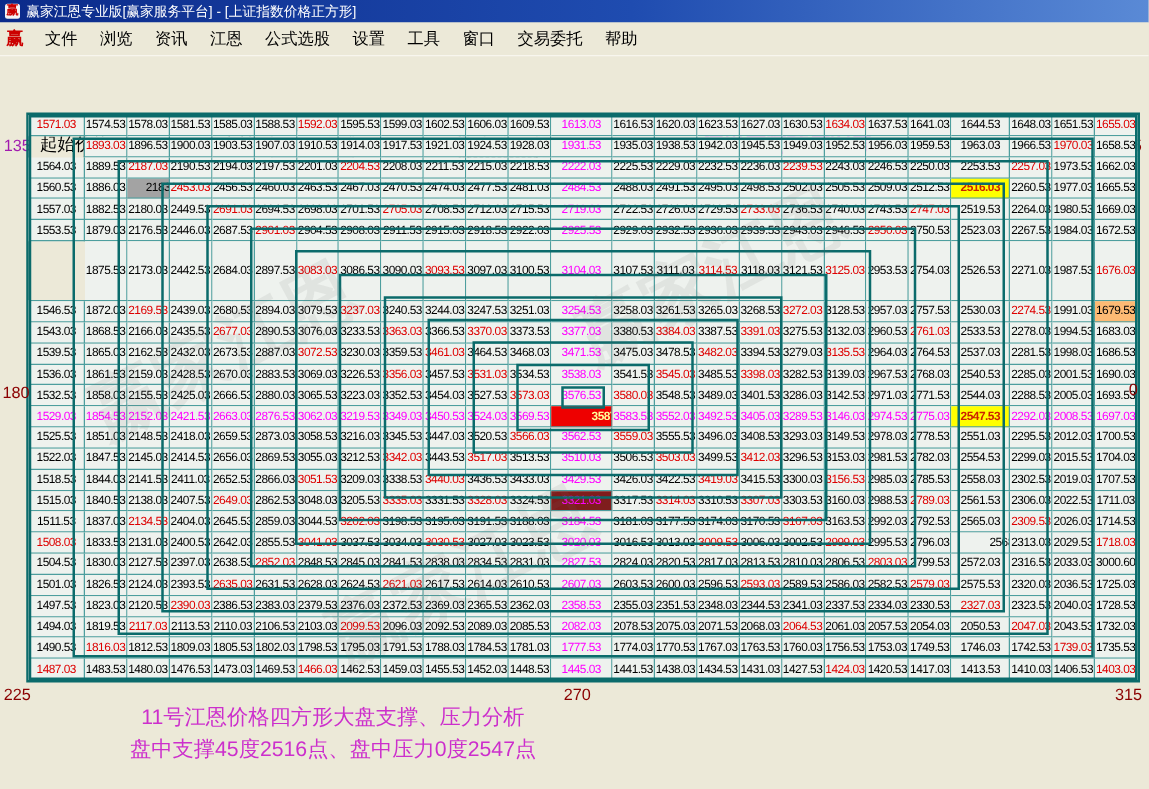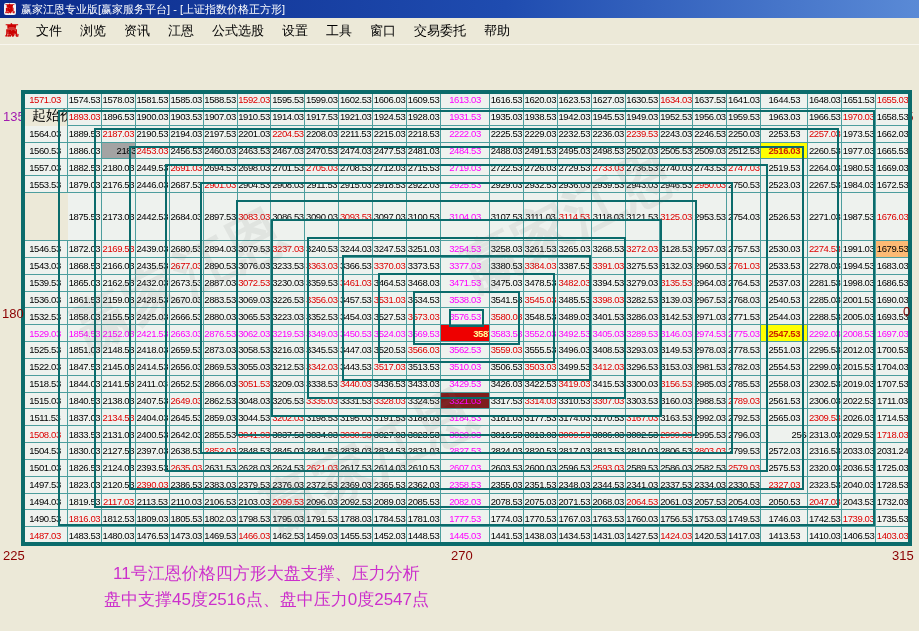"2031.24" div.cell { text: 2031.24 -> 3000.60 }
